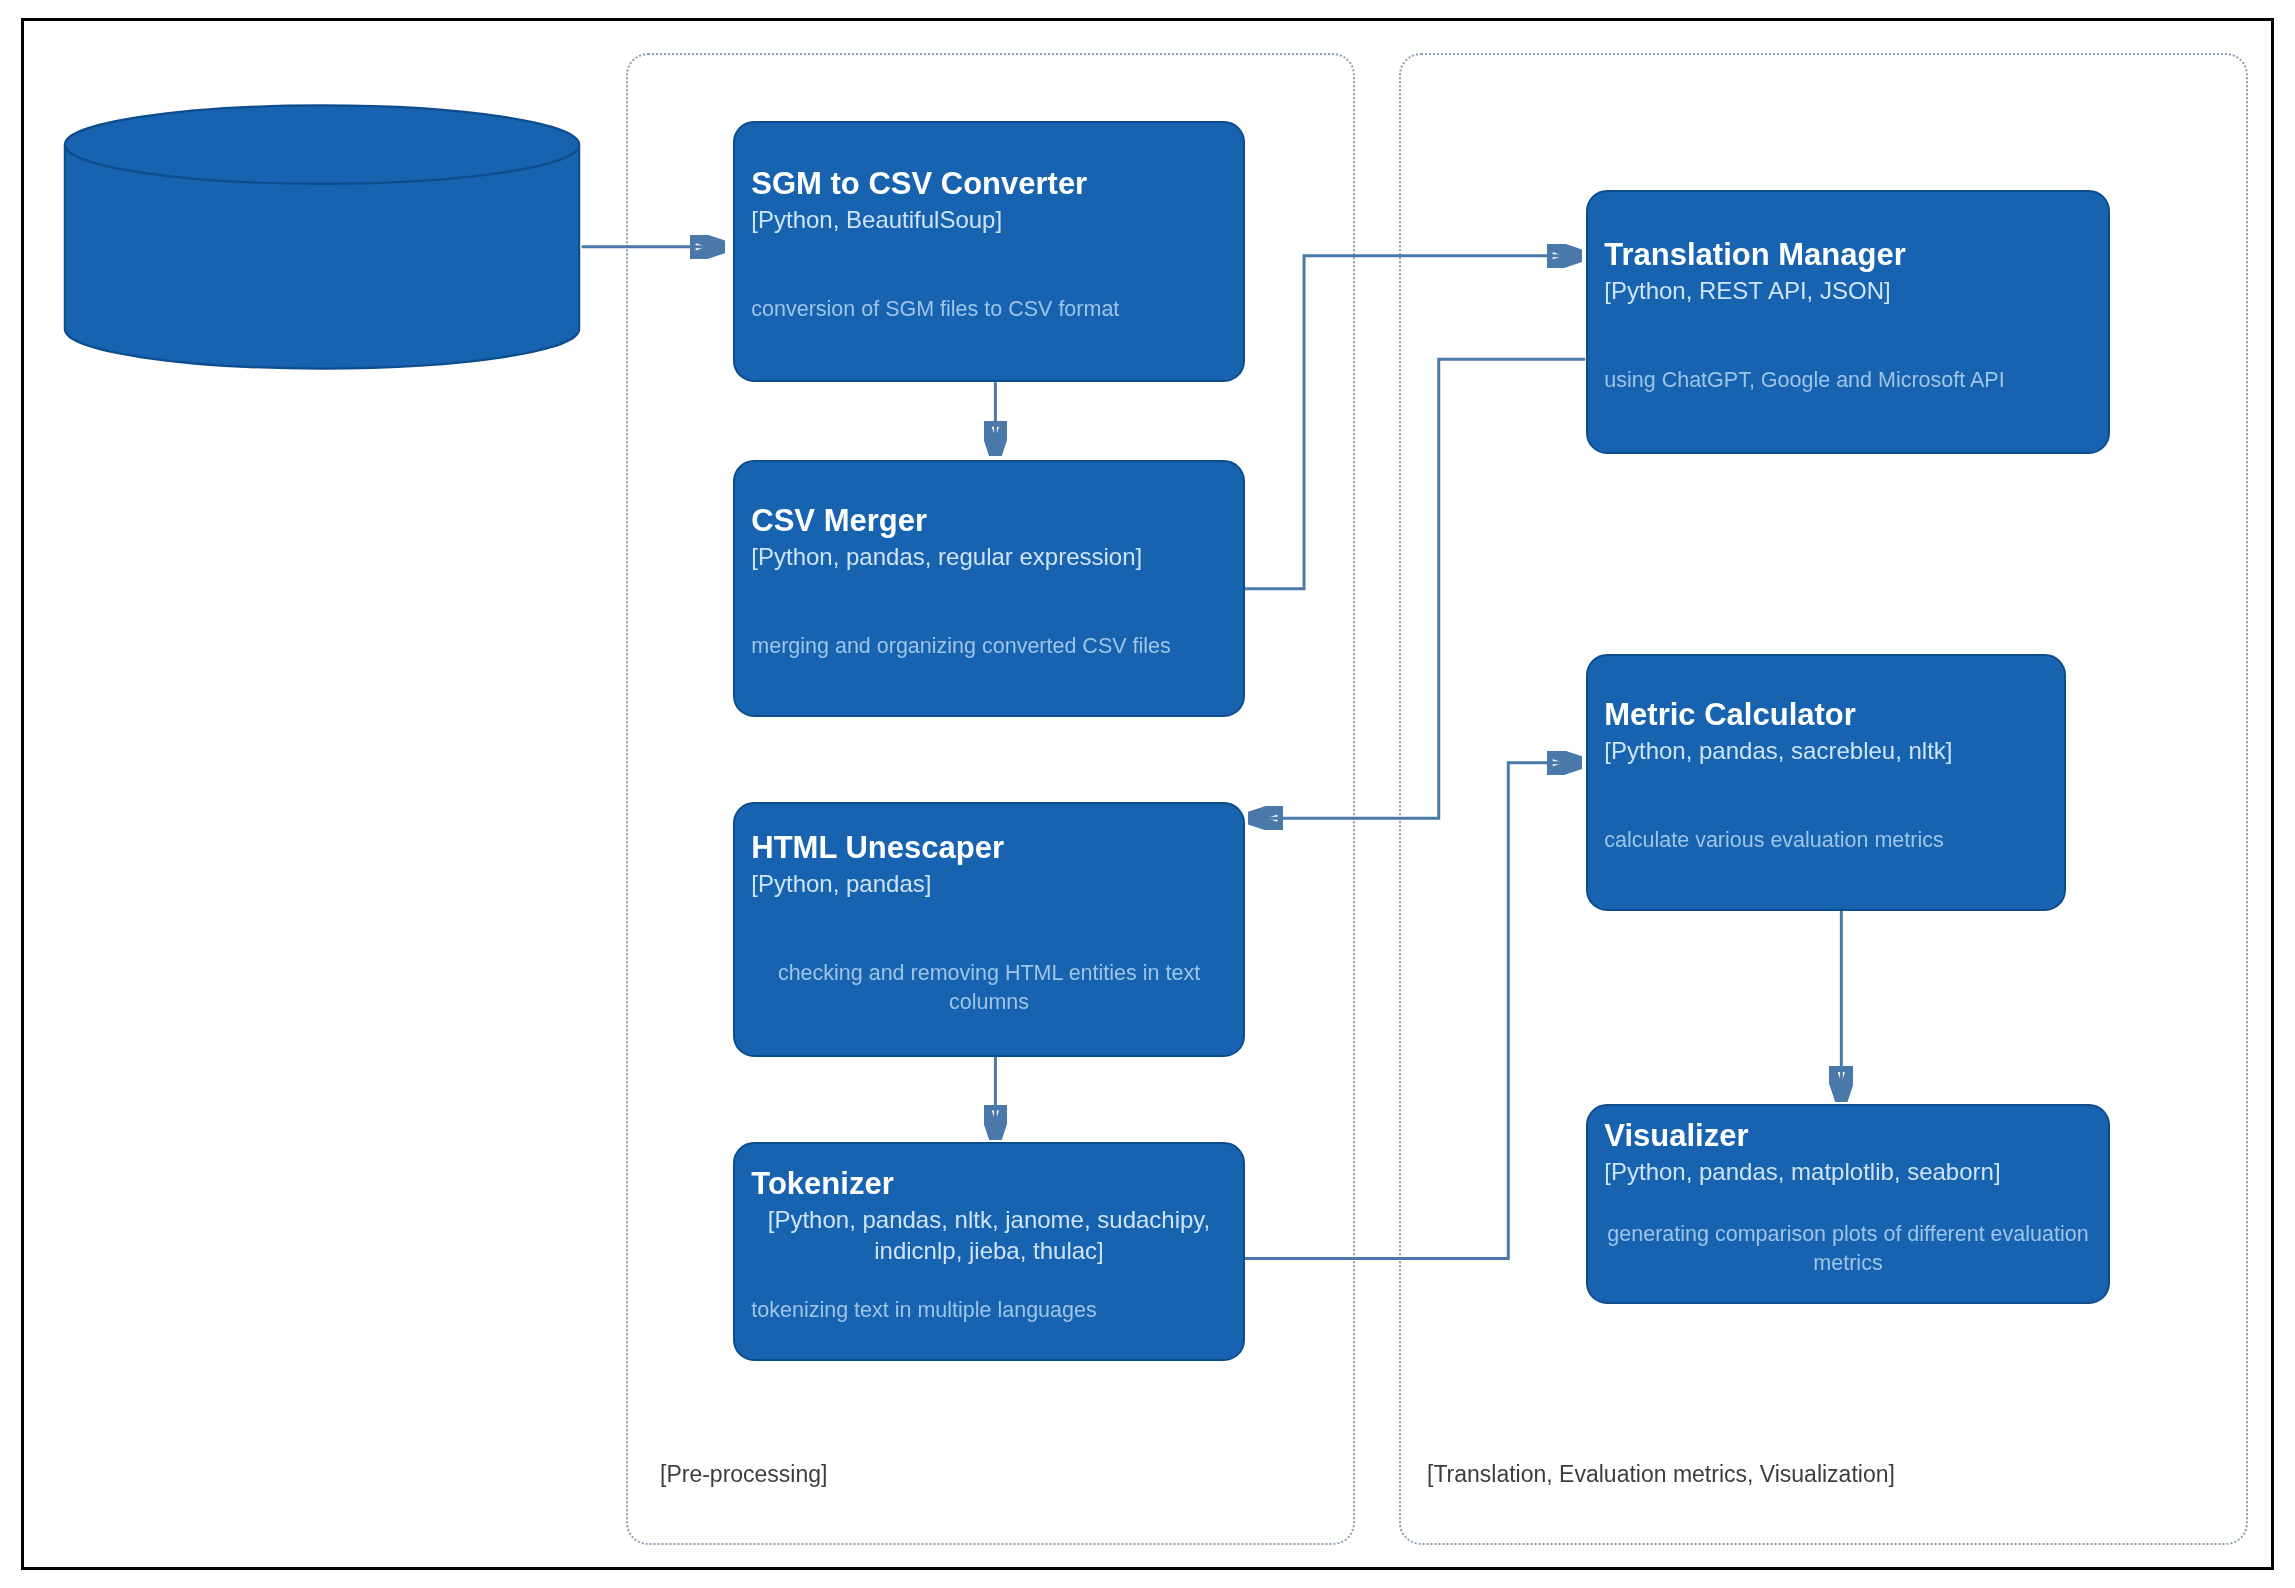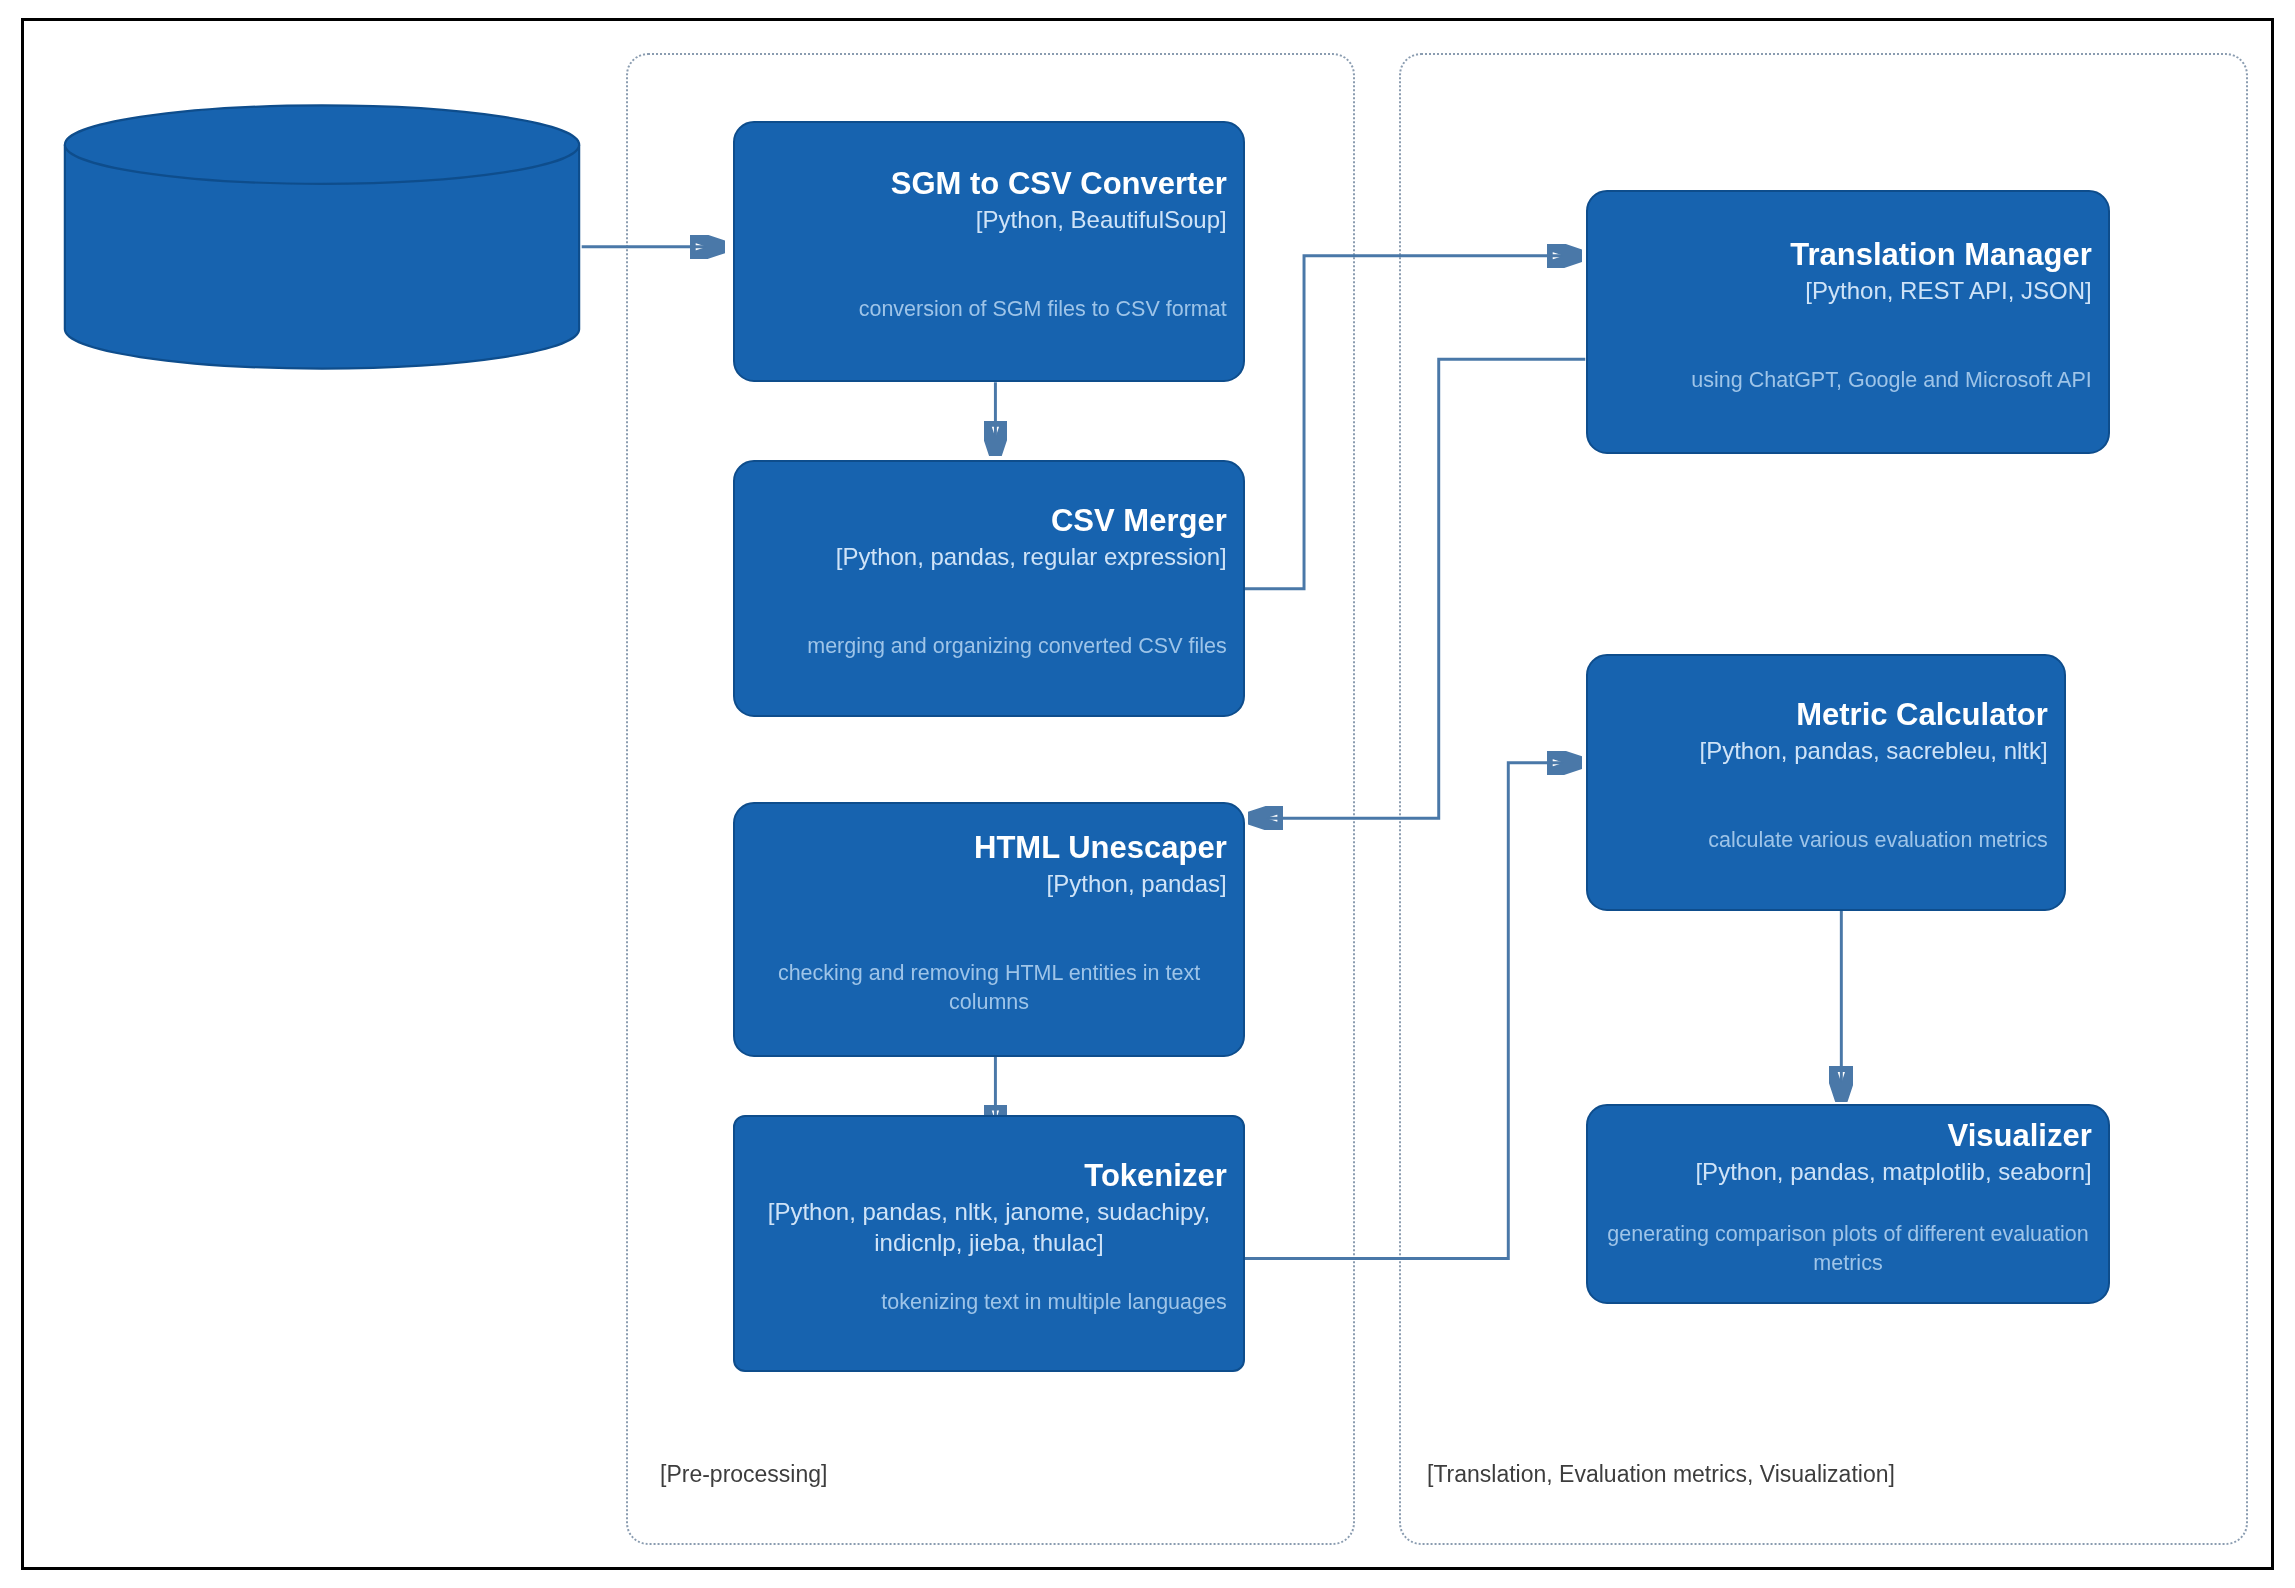"SGM to CSV Converter" .node { align-items: flex-end -> flex-start }
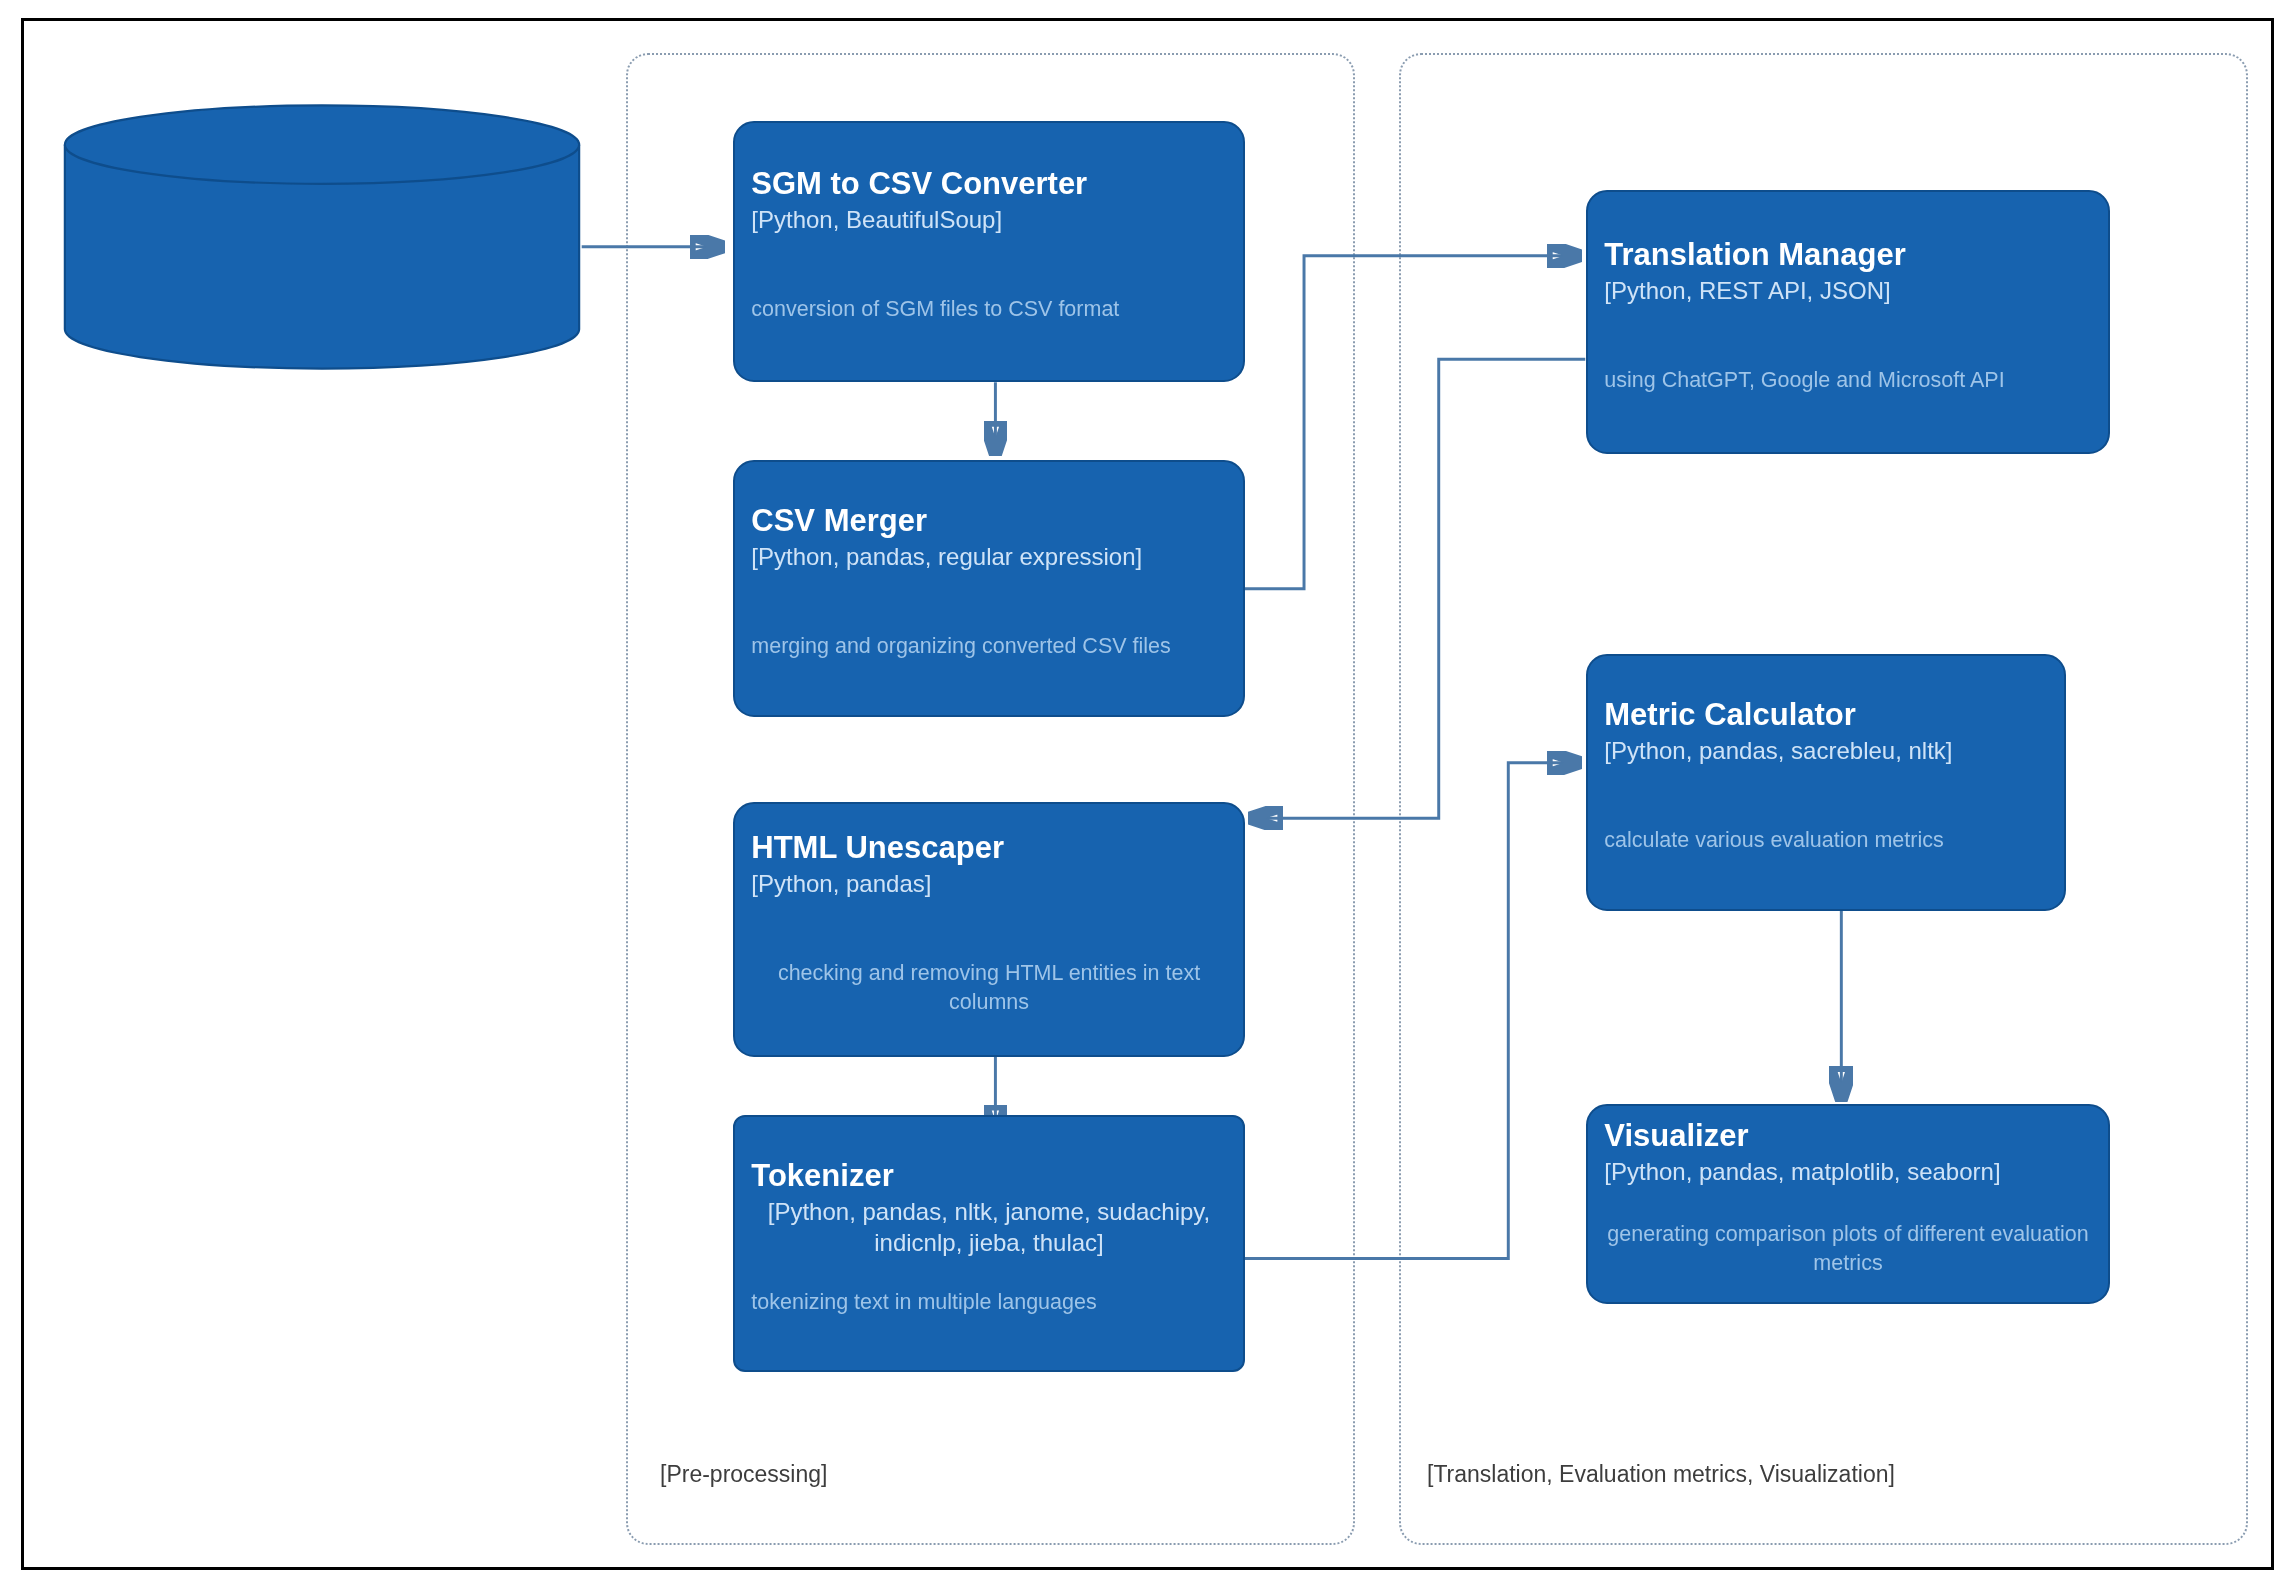"Tokenizer" div.node { border-radius: 12px -> none; height: 257px -> 219px; top: 1115px -> 1142px }
